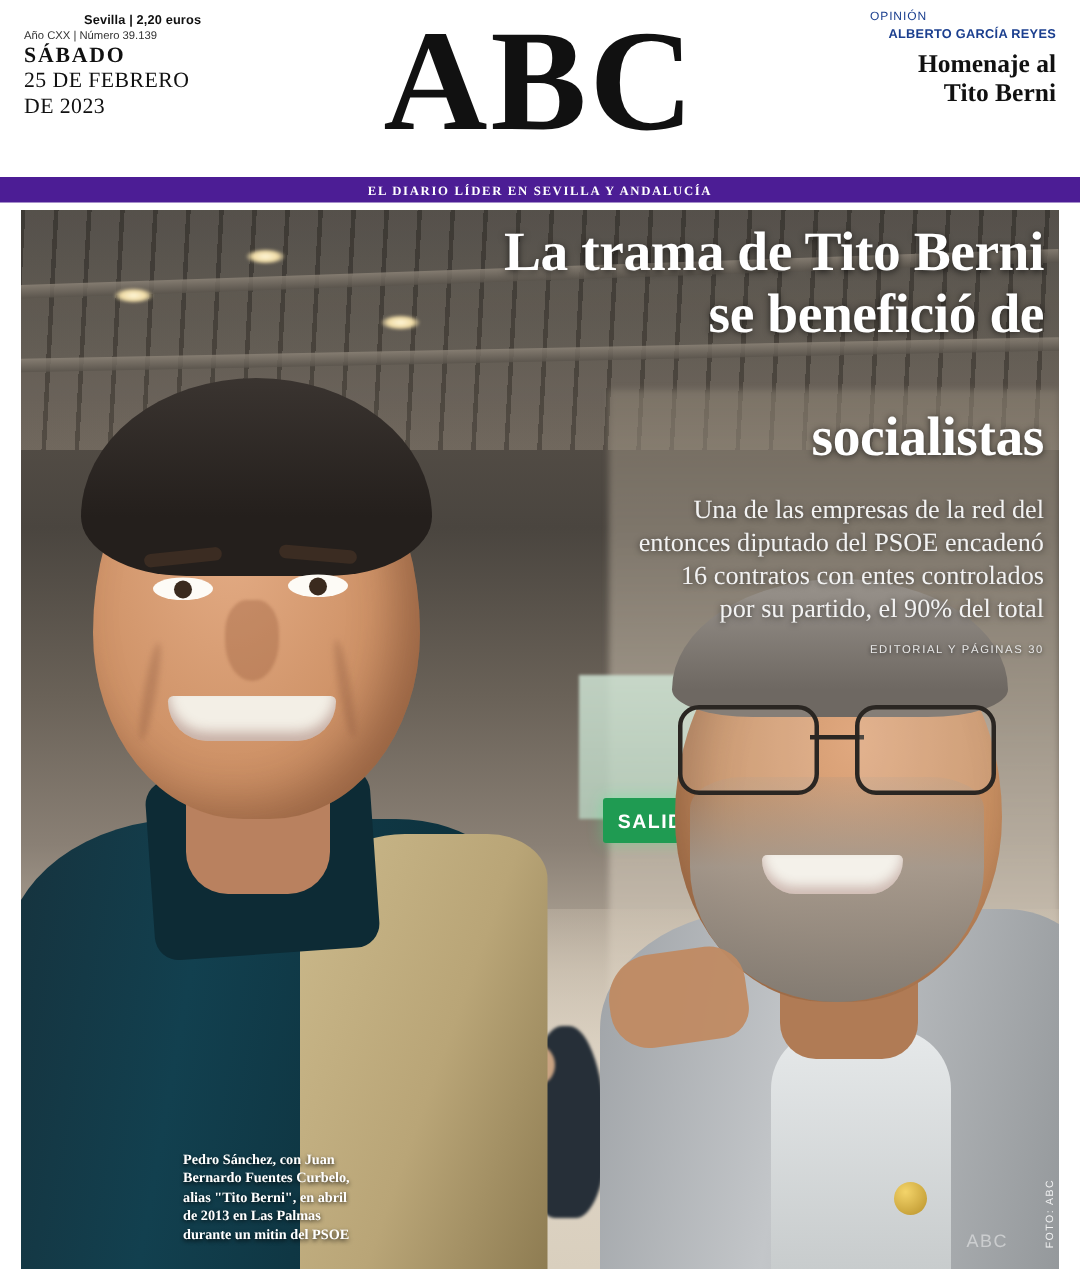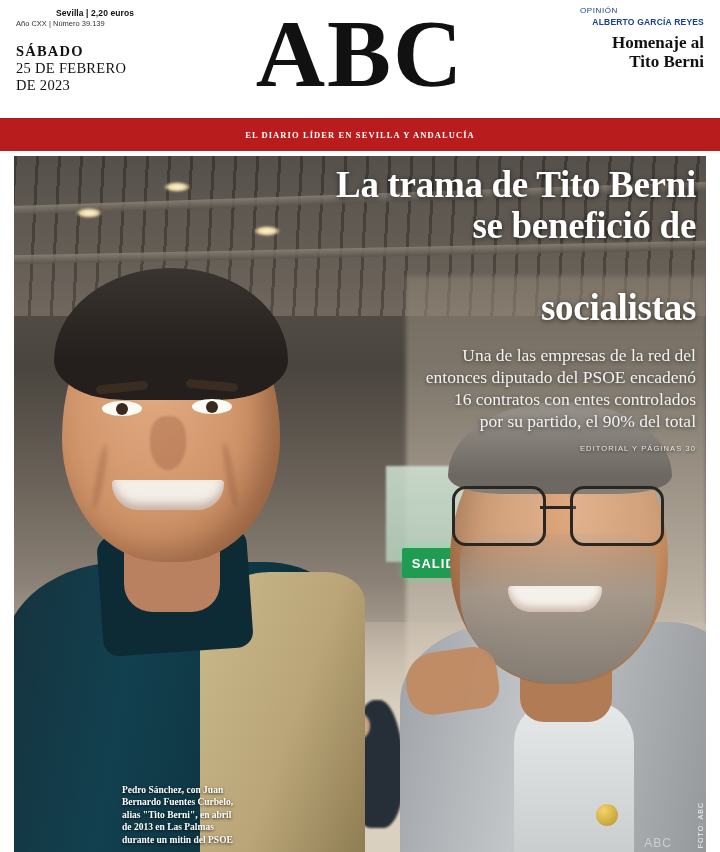"SÁBADO" .mast-left .datebox { margin-top: 14px -> none }
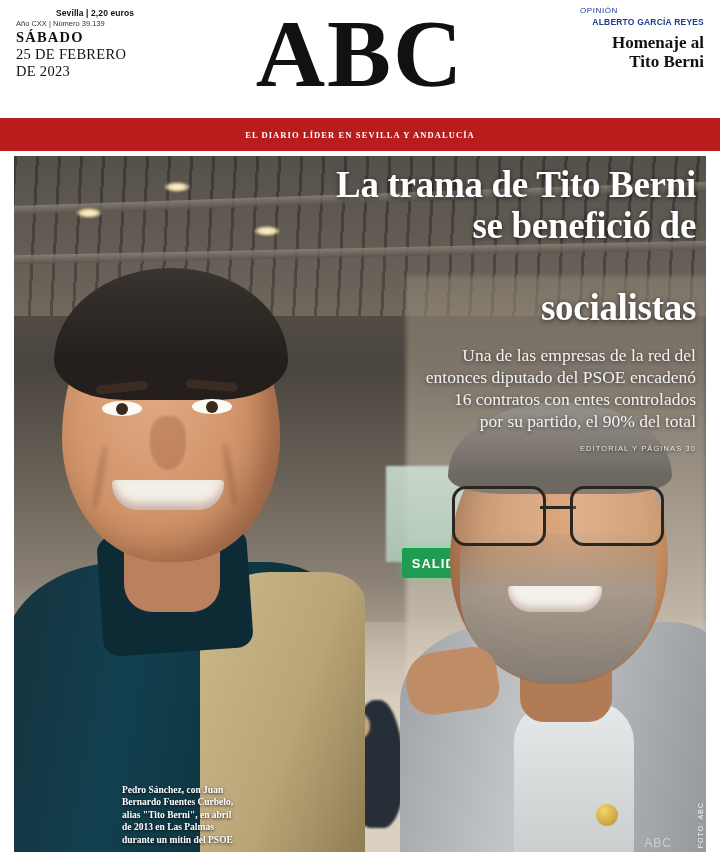"EL DIARIO LÍDER EN SEVILLA" .blue-bar { background: #b91c1c -> #4c1d95; height: 33px -> 17px }
